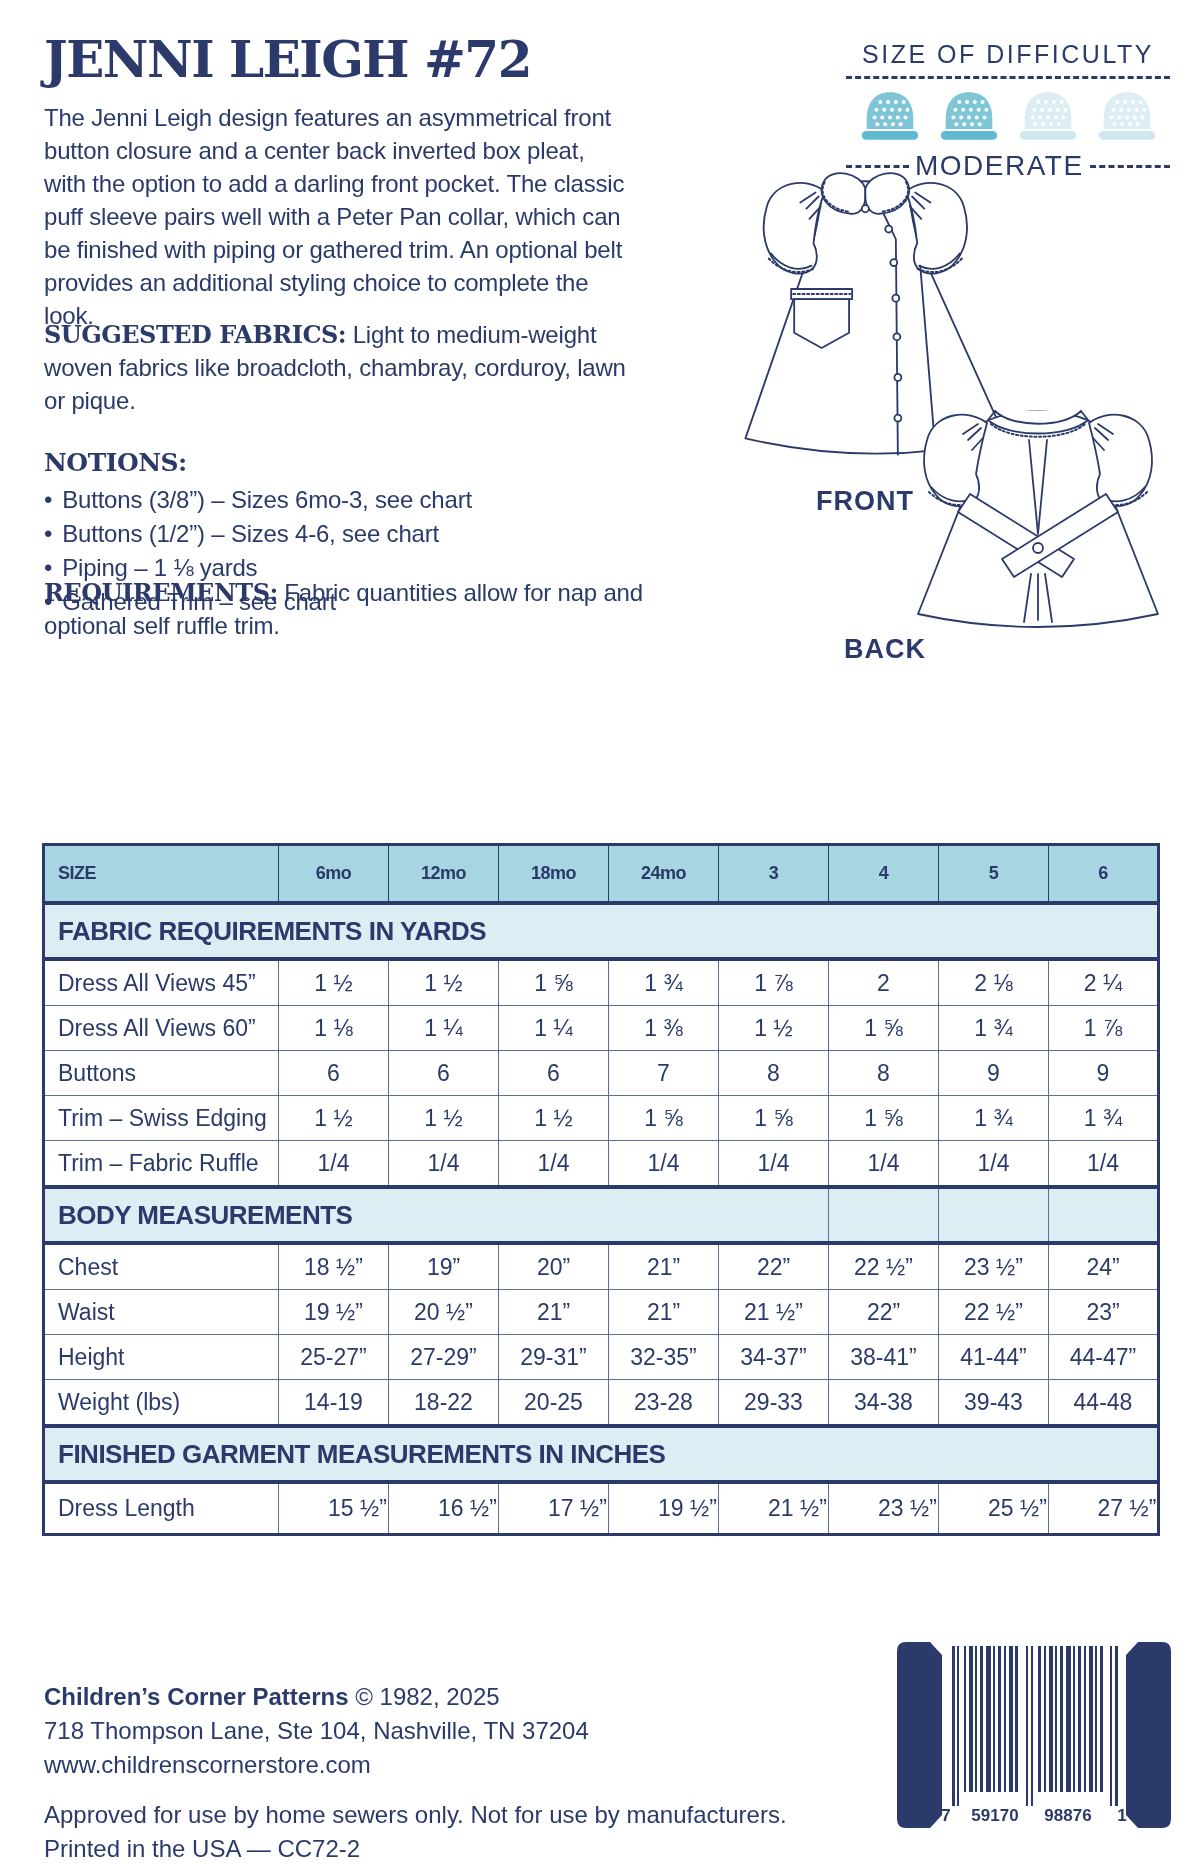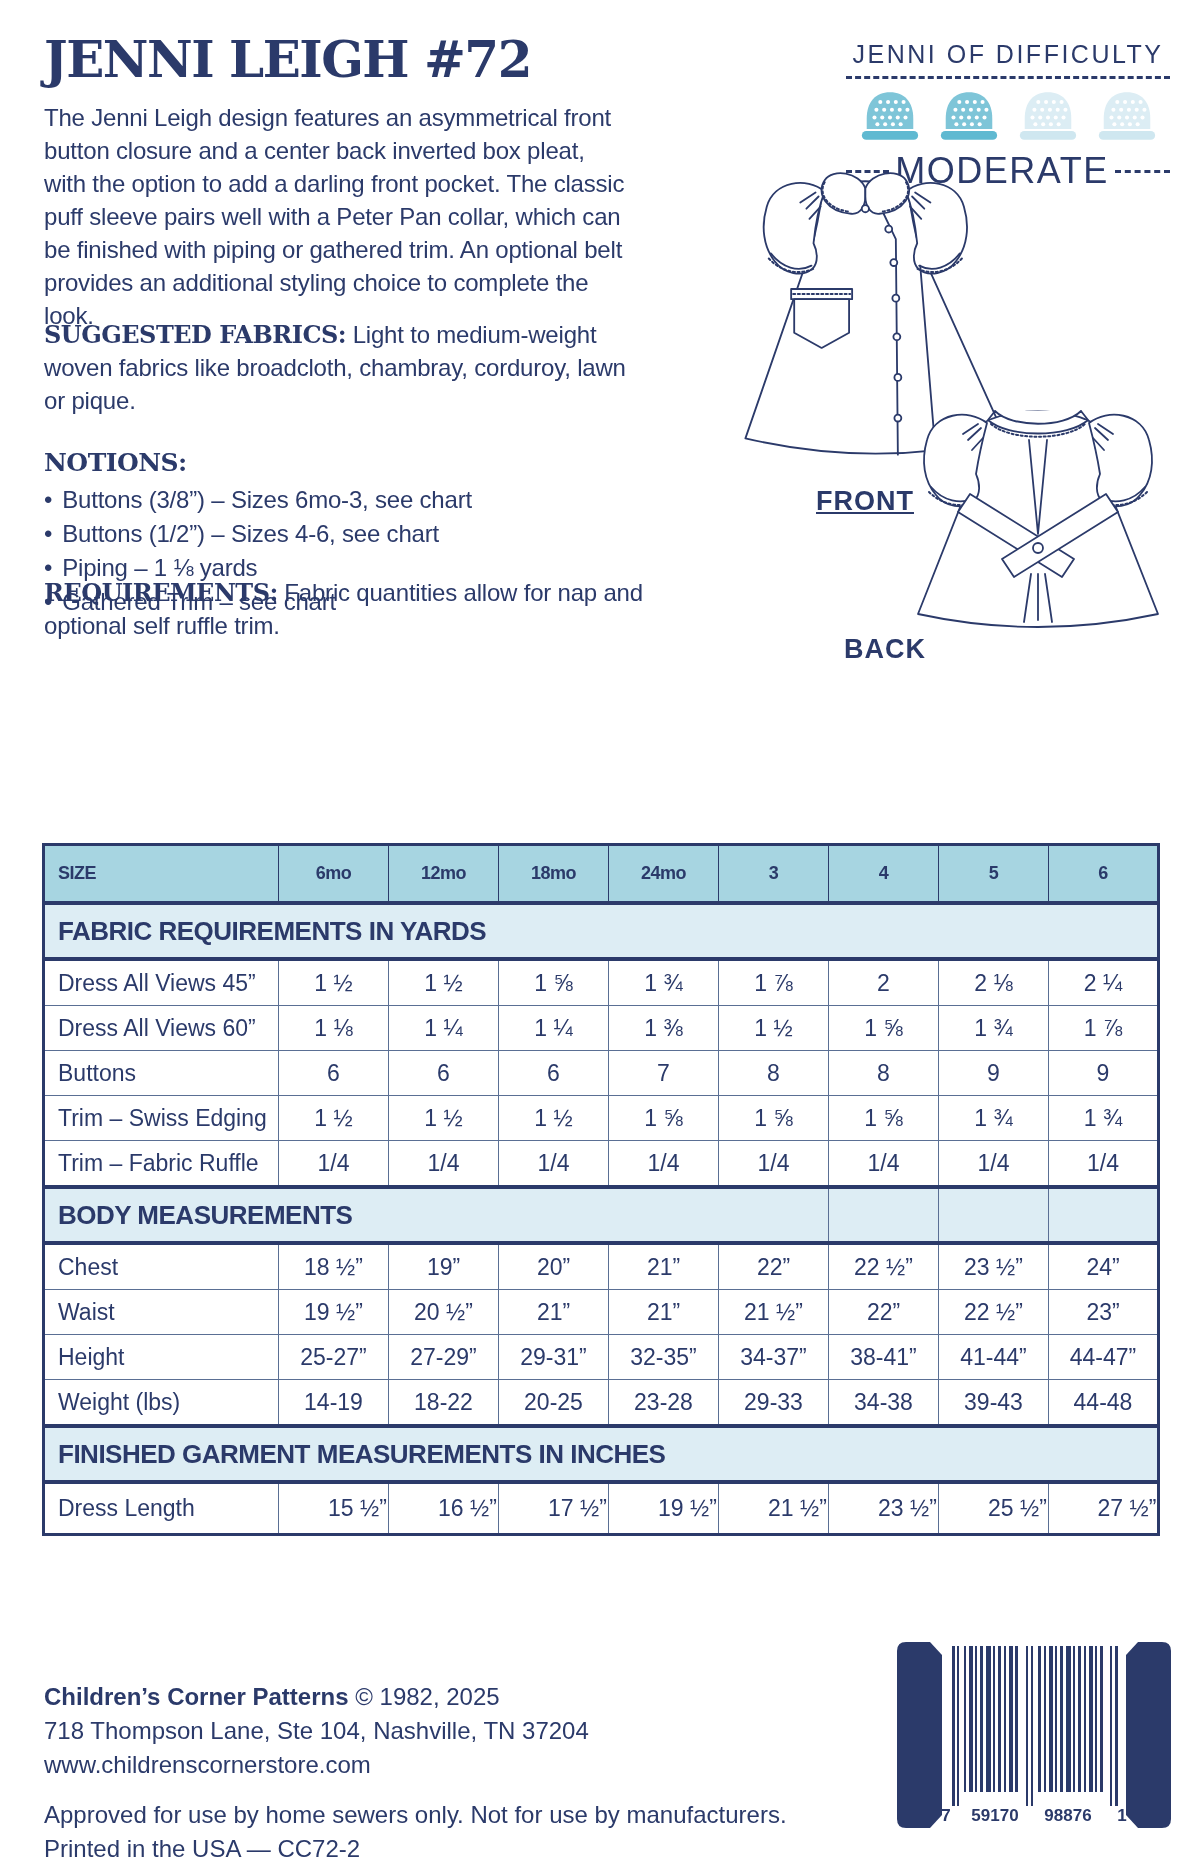"JENNI OF DIFFICULTY" div { text: JENNI -> SIZE }
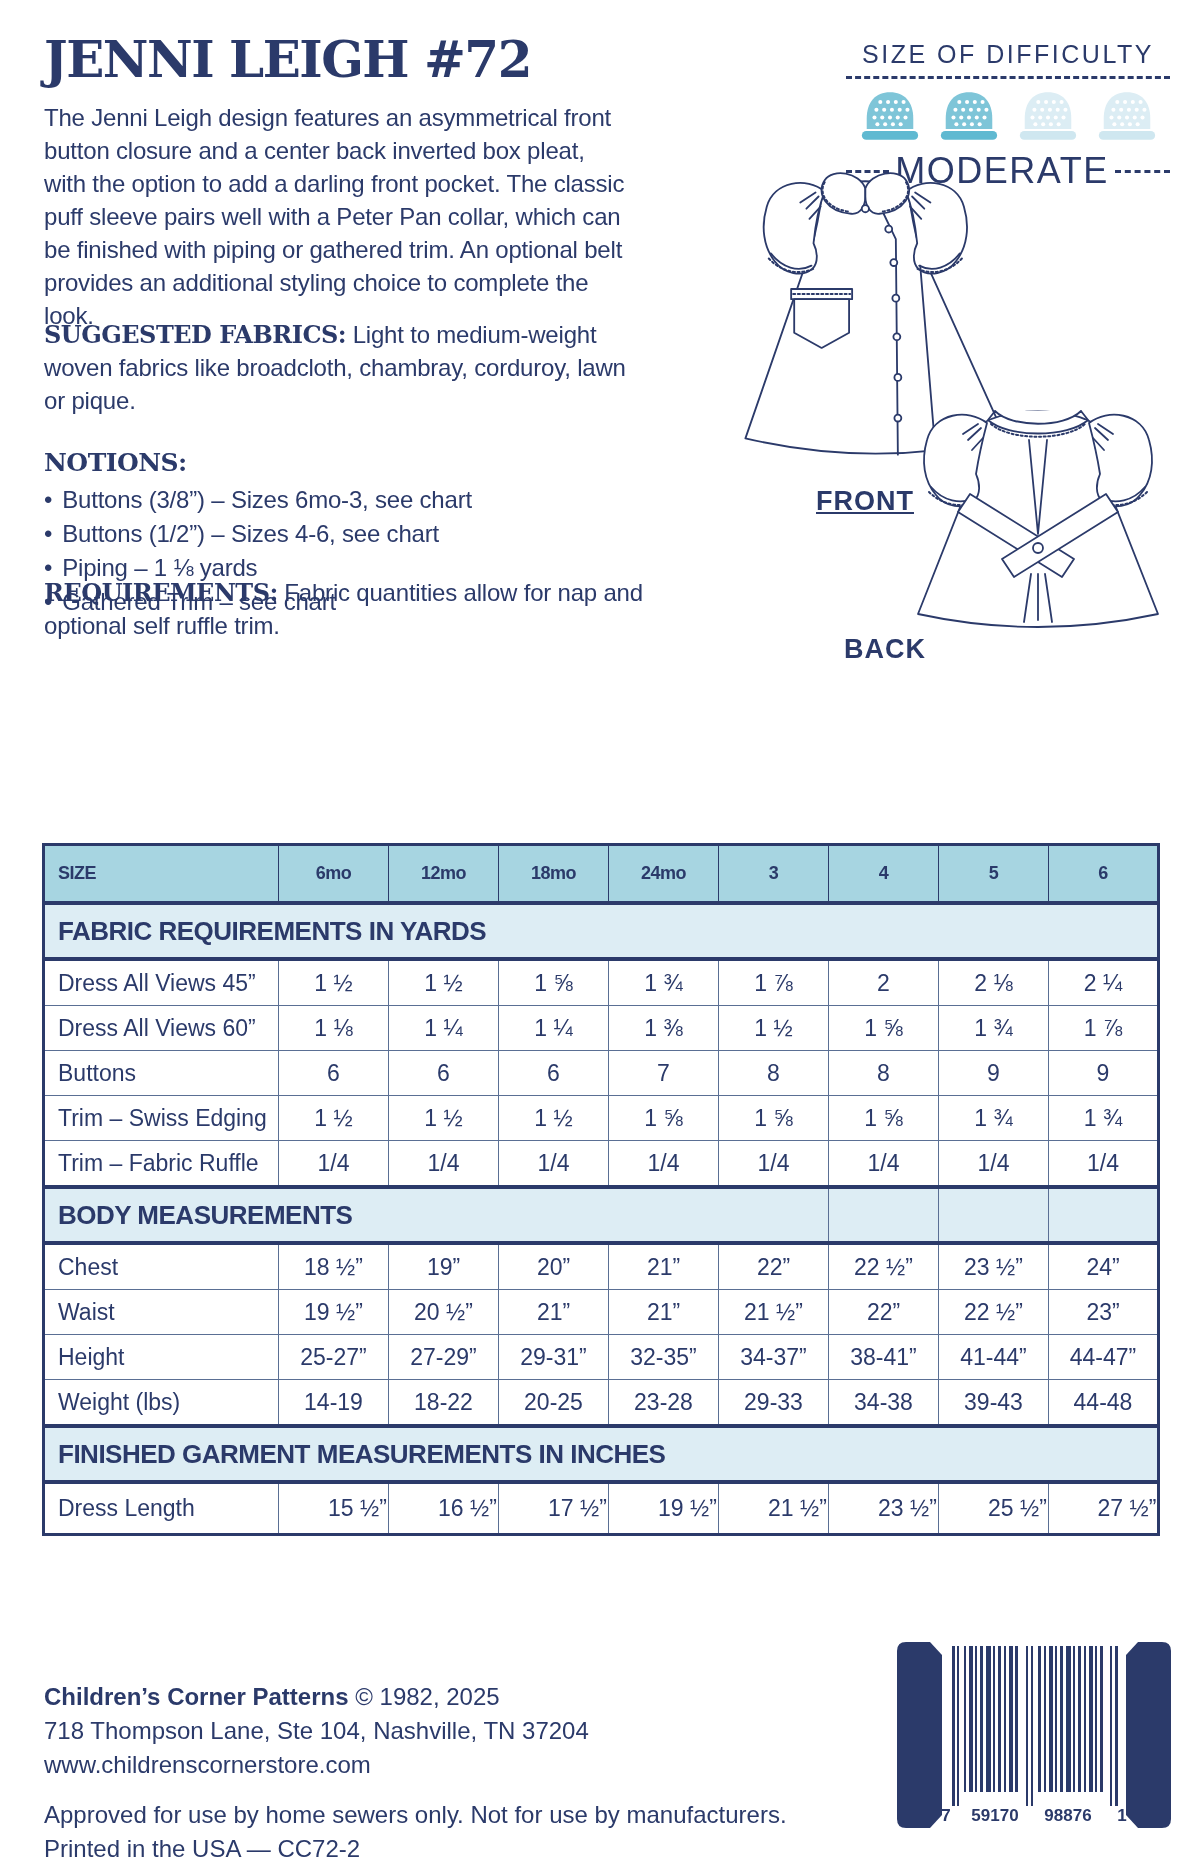"MODERATE" #diff-level .lvl { font-size: 36px -> 28px }
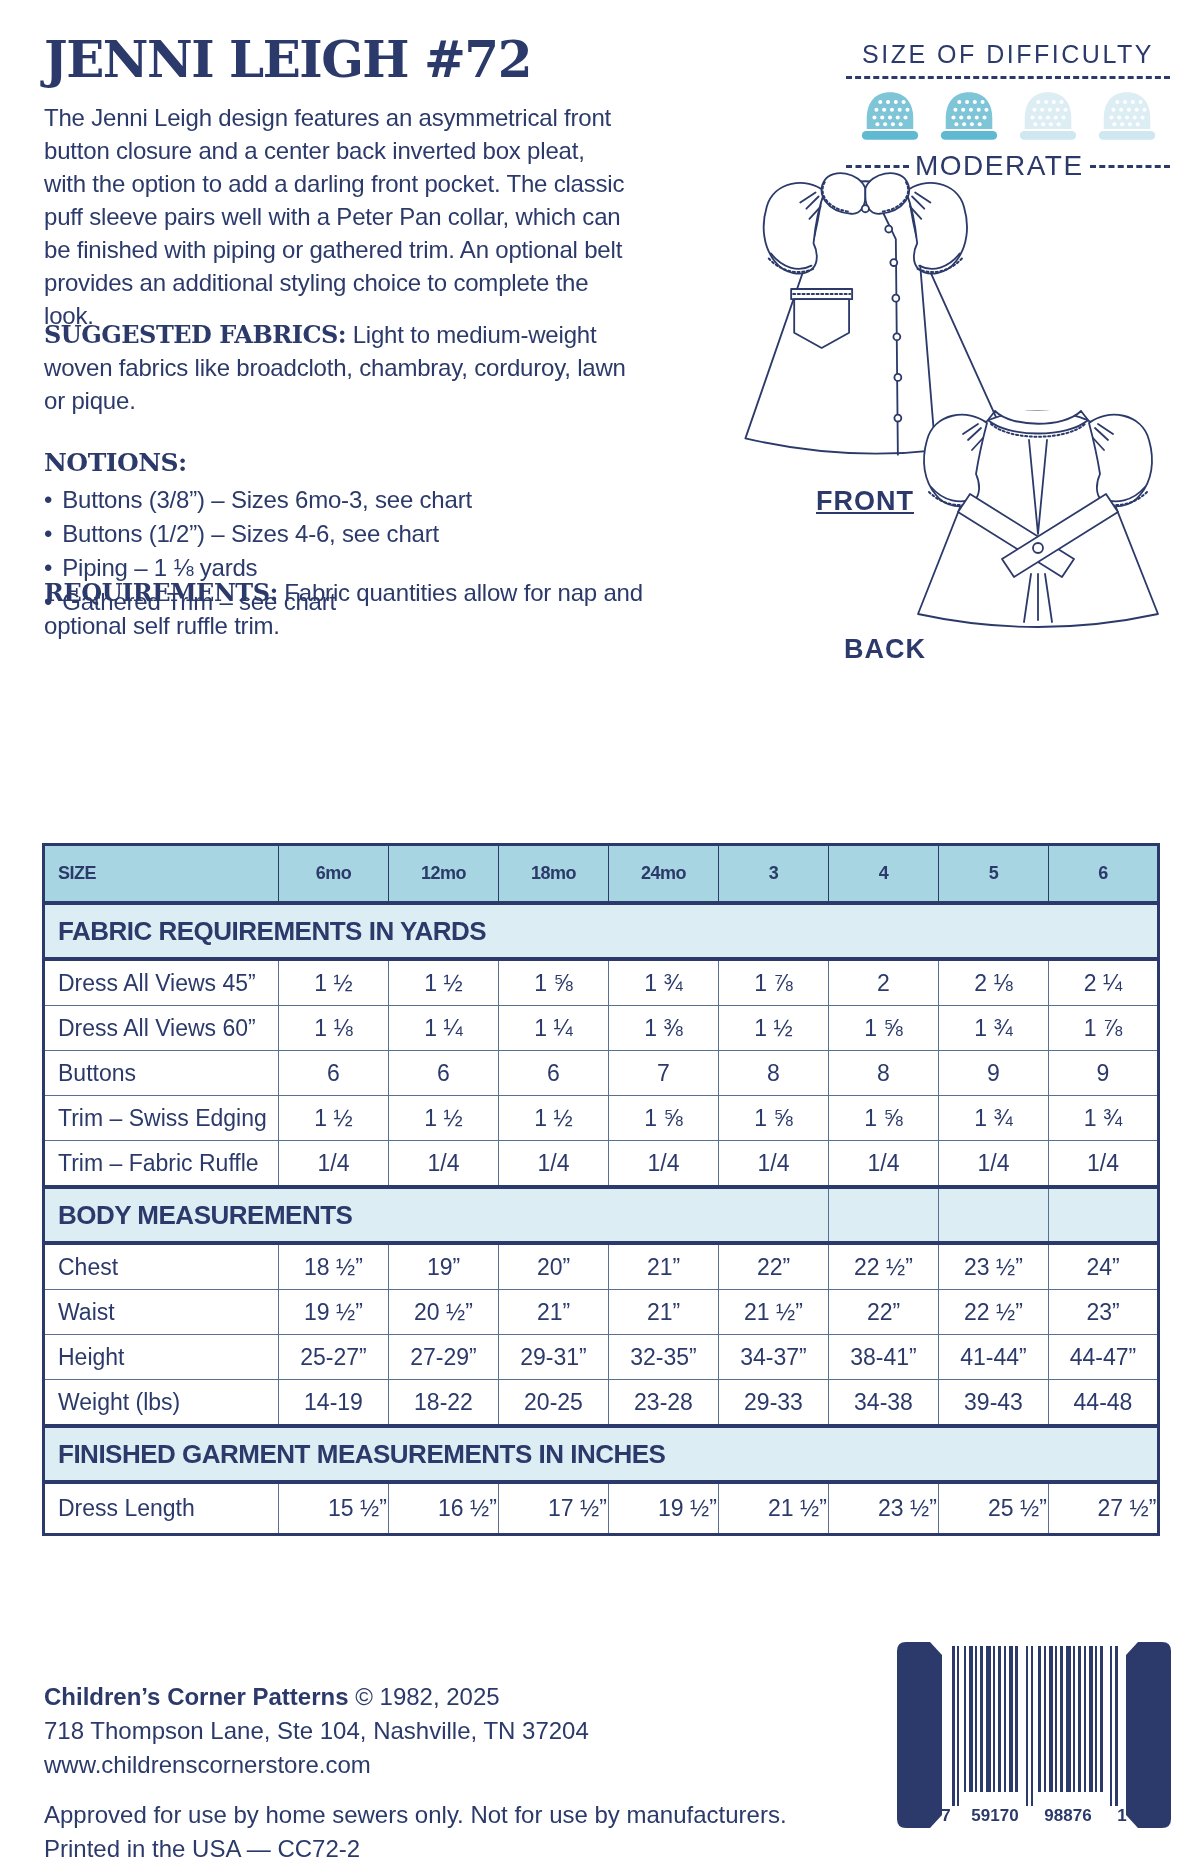"FRONT" #front-label { text-decoration: underline -> none }
